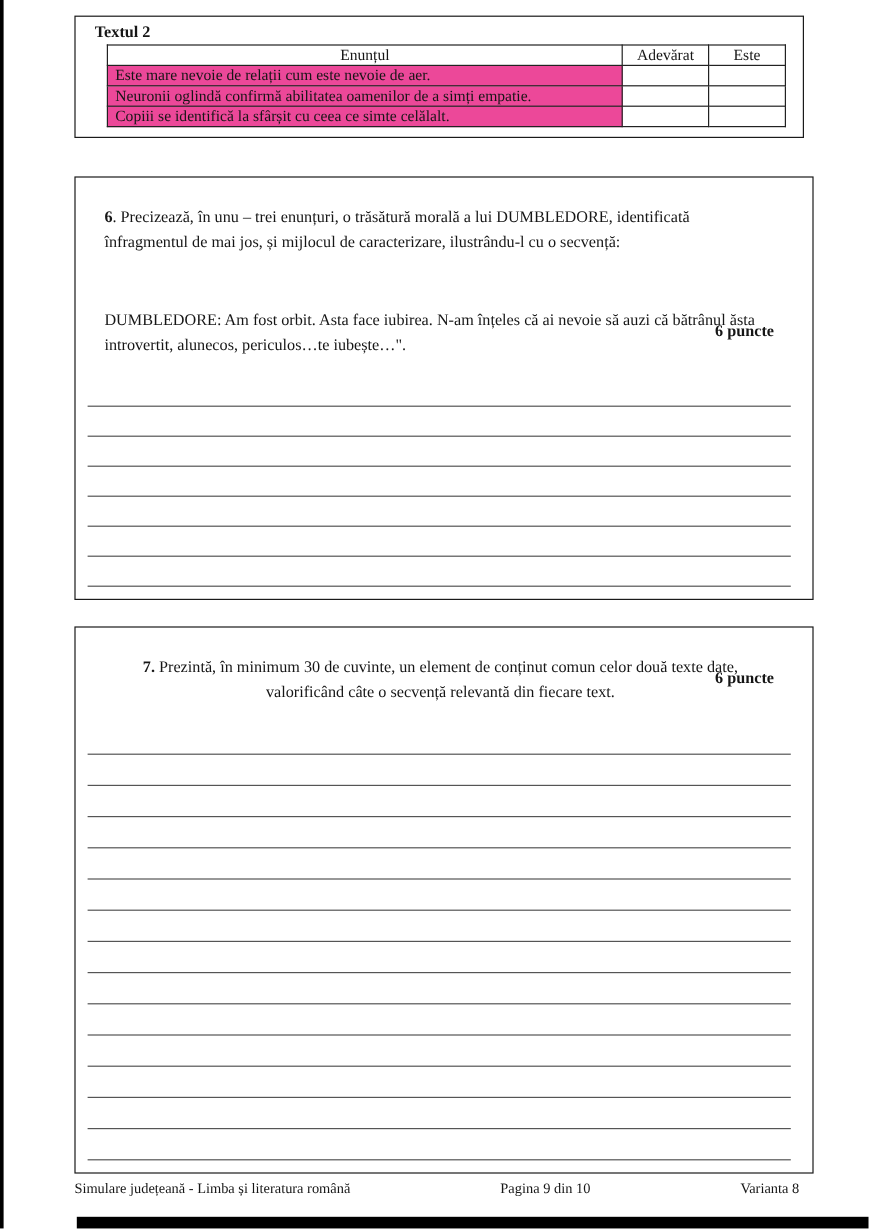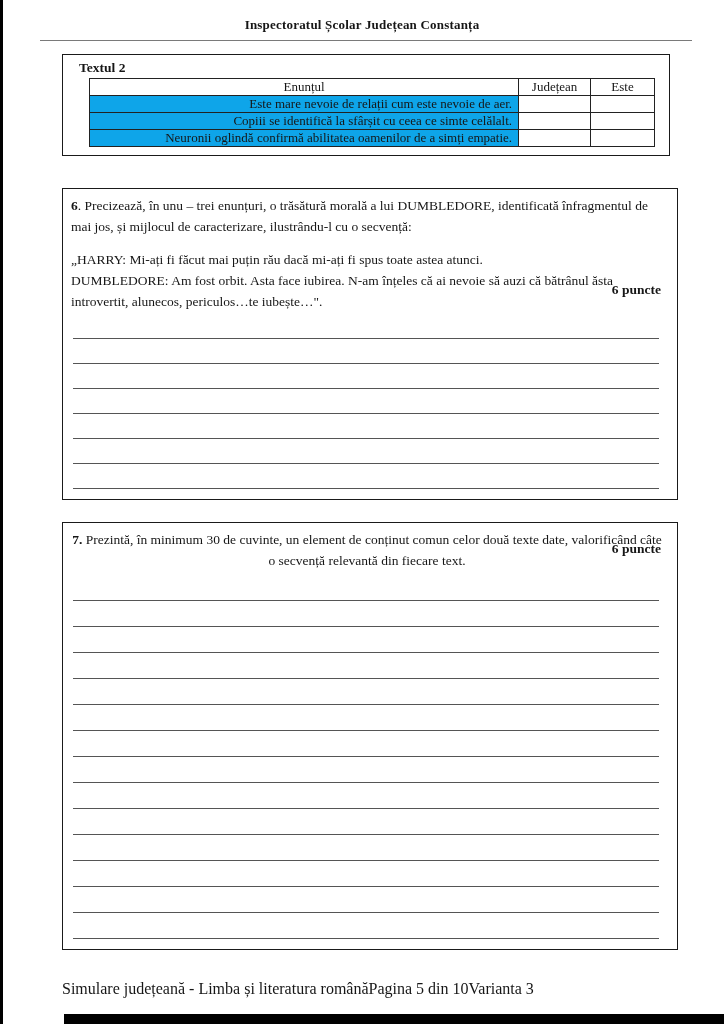"Inspectoratul Școlar Județean Constanța" div { html: <div> <div>Inspectoratul Școlar Județean Constanța</div> <div></div> </div> -> none }
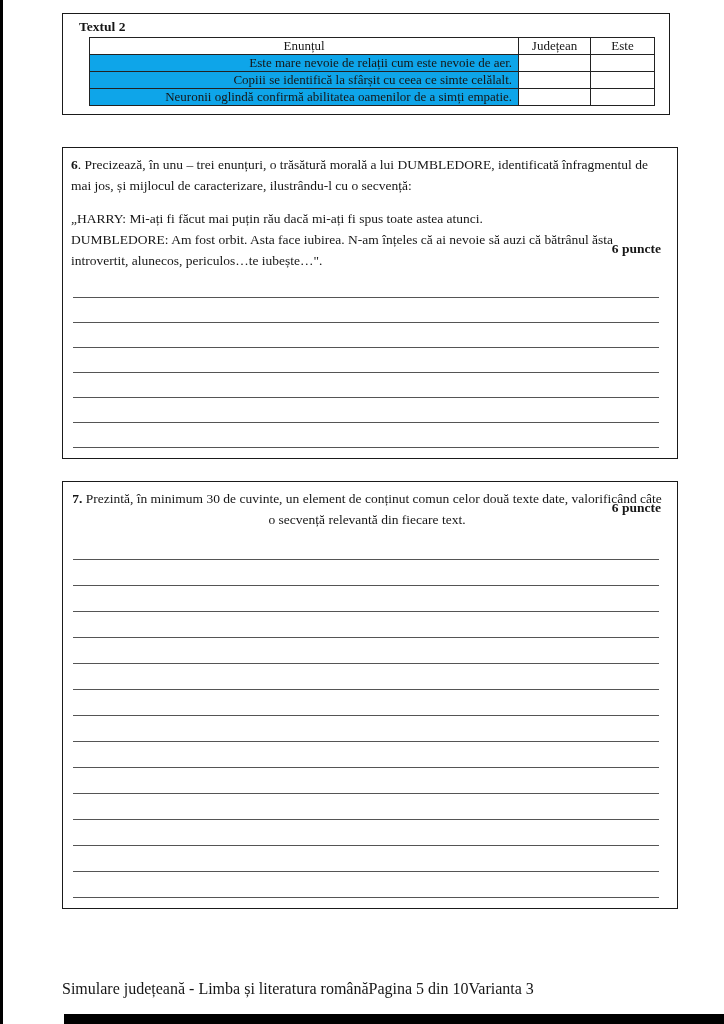"Județean" th.th-true { text: Județean -> Adevărat }
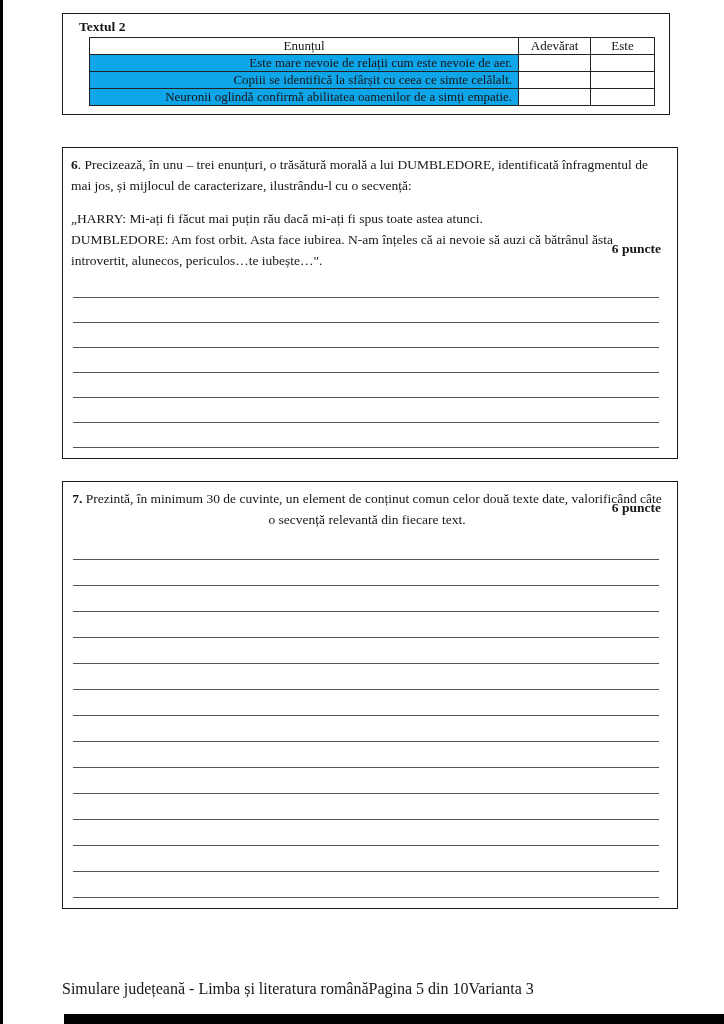"Este mare nevoie de relații" .tf-table td.stmt { background: #0ea5e9 -> #ec4899; text-align: right -> left }
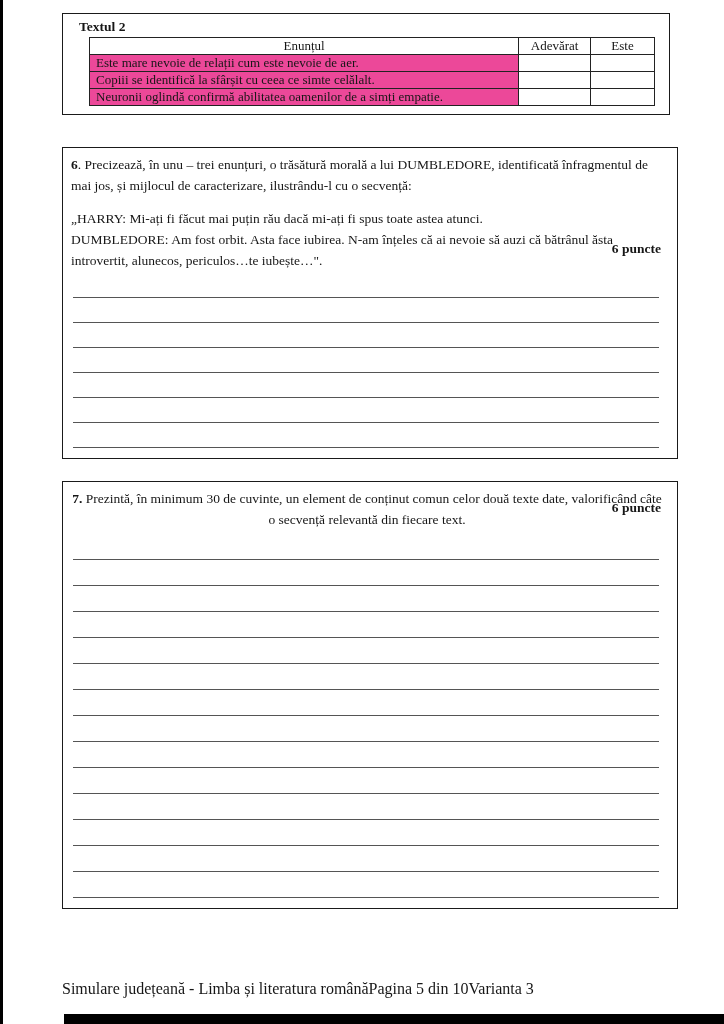"Copiii se identifică la sfârșit" tr { order: before "Neuronii oglindă confirmă abilitatea" -> after "Neuronii oglindă confirmă abilitatea" }
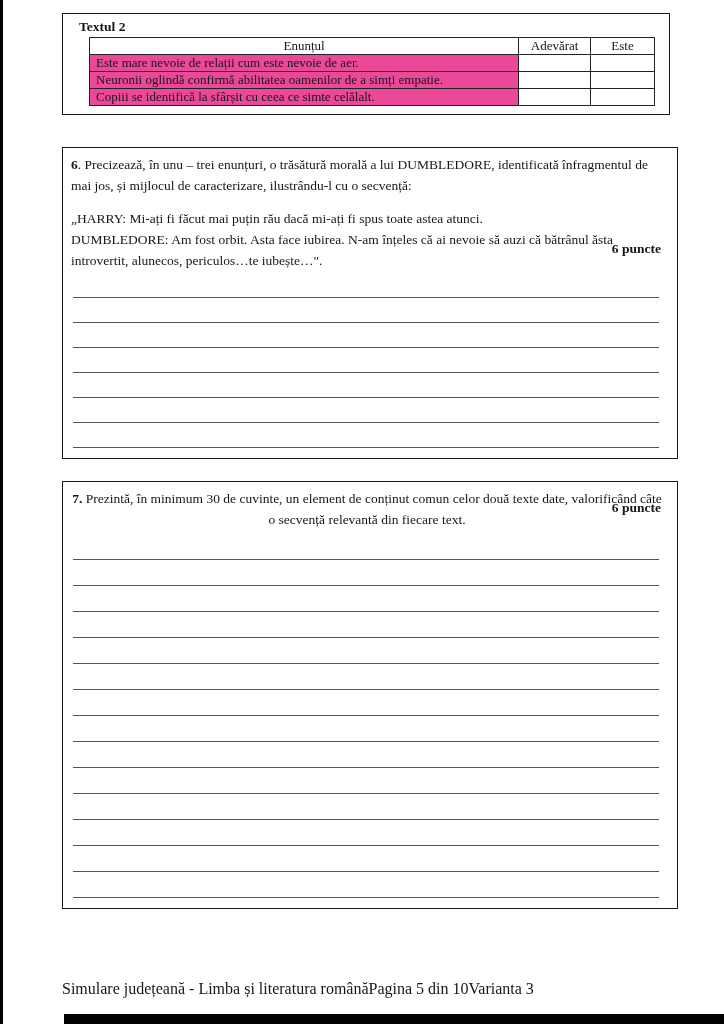"6. Precizează, în unu –" .q-text { margin: 0 -> 16px }
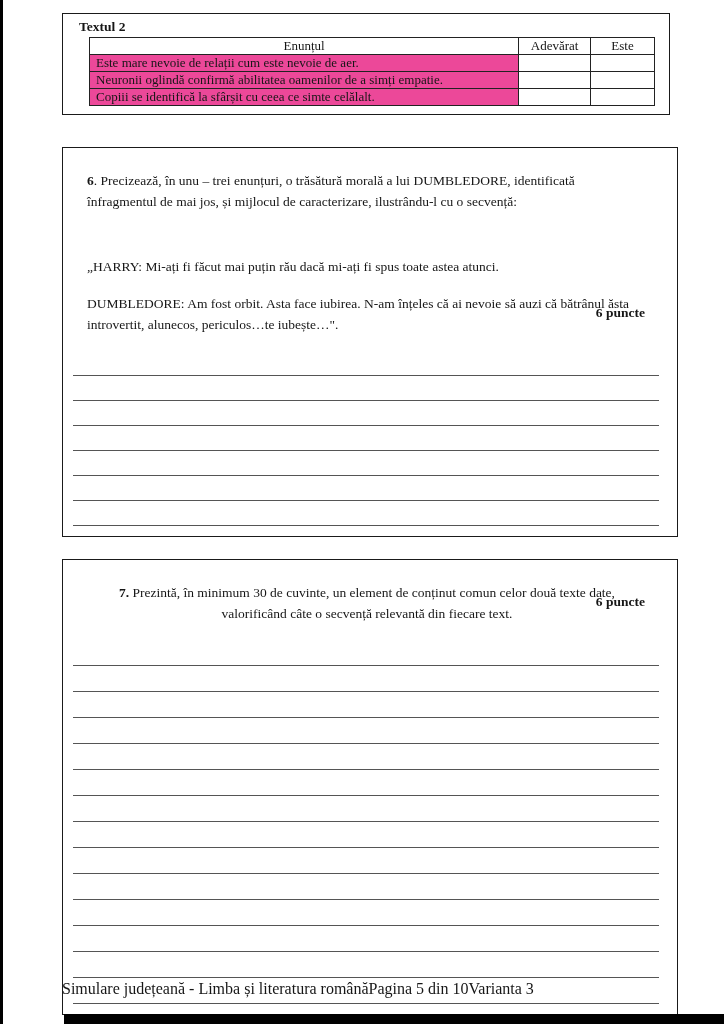"„HARRY: Mi-ați fi făcut mai" p.q-text { html: <p>„HARRY: Mi-ați fi făcut mai puțin rău dacă mi-ați fi spus toate astea atunci.</p> -> none }
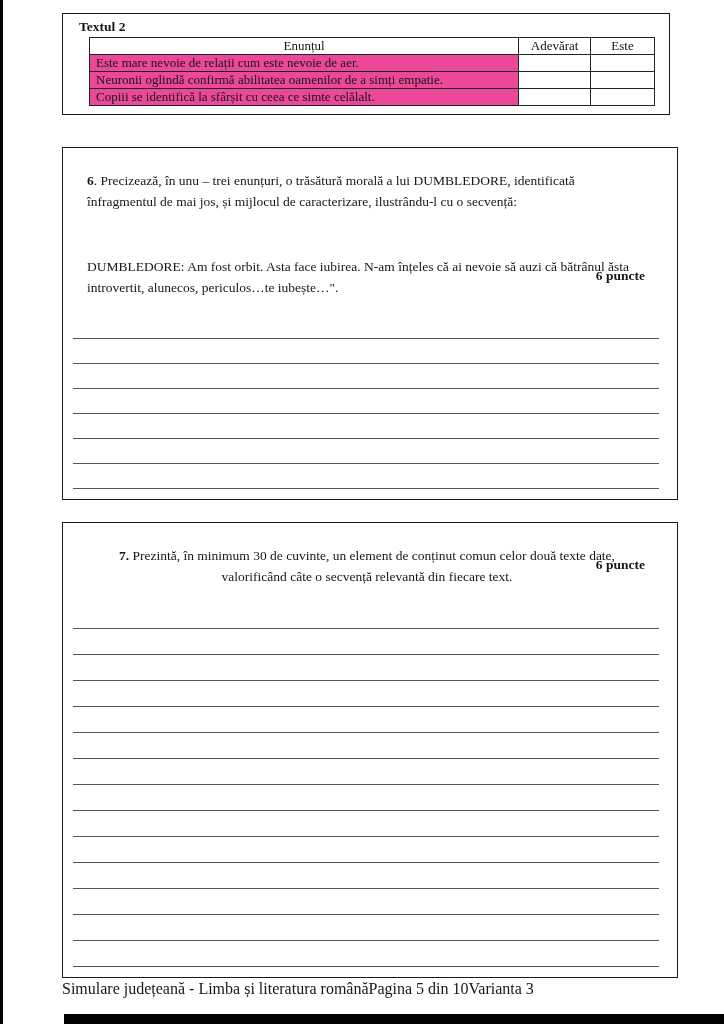"Simulare județeană - Limba și" .footer { font-size: 16px -> 12px; justify-content: none -> space-between }
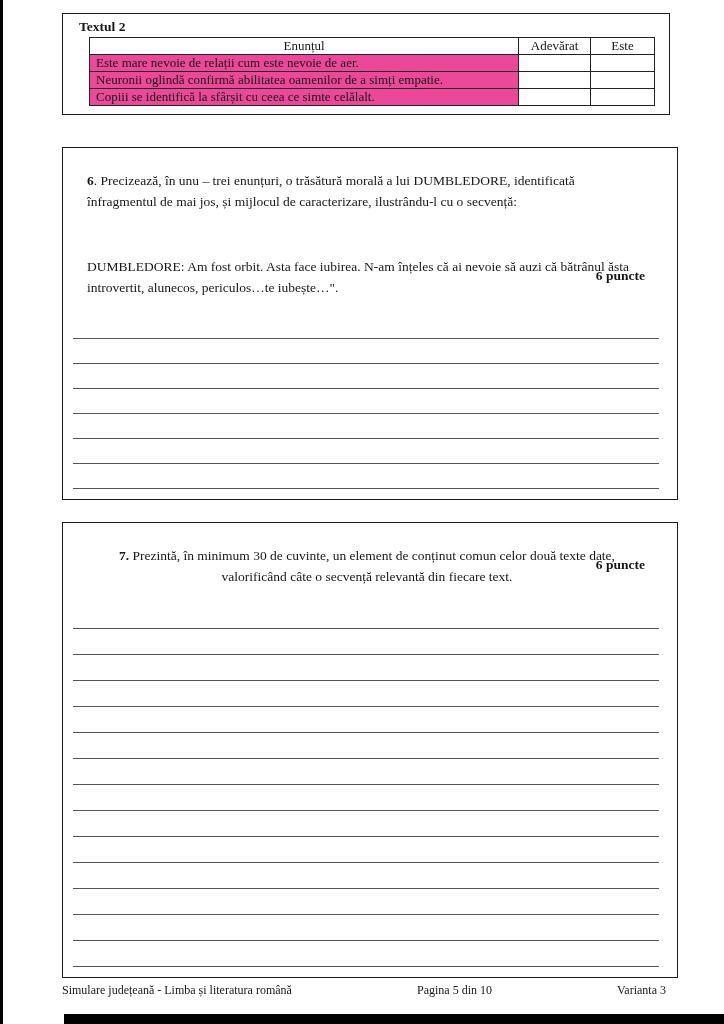"Pagina 5 din 10" span { text: 5 -> 9 }
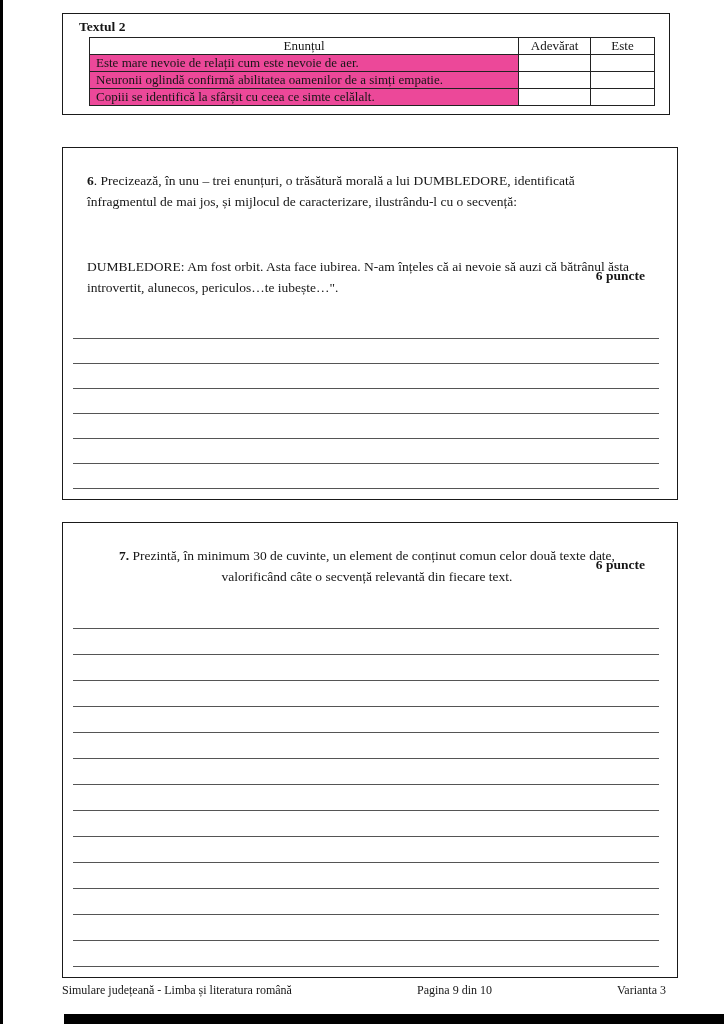"Varianta 3" span { text: 3 -> 8 }
